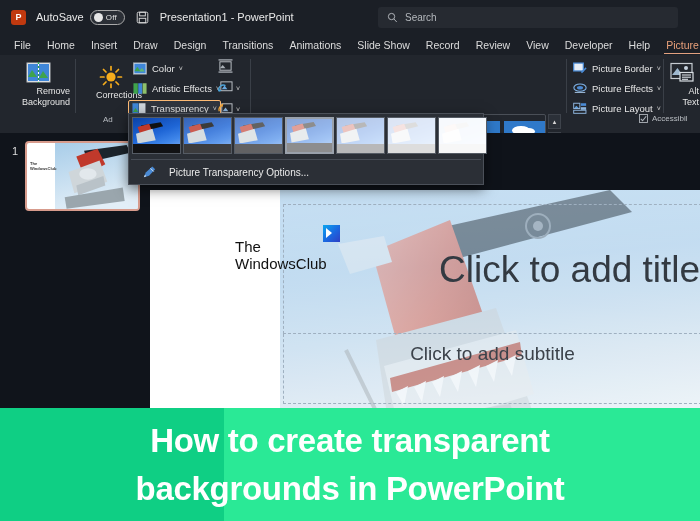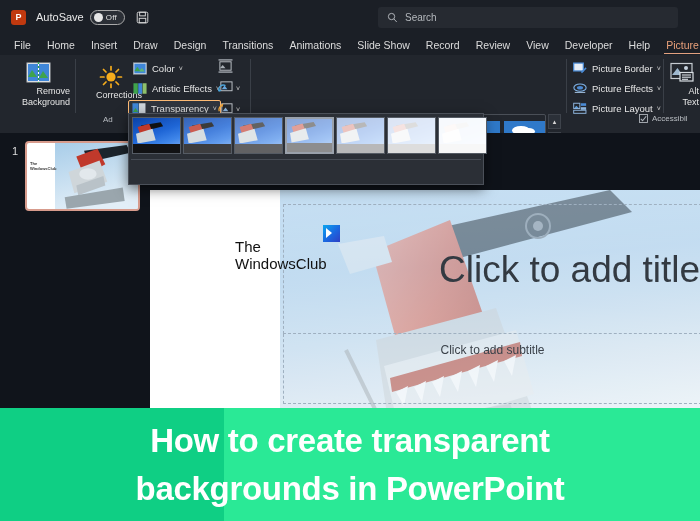"Presentation1 - PowerPoint" div.doc-title { html: none -> <div>Presentation1 - PowerPoint</div> }
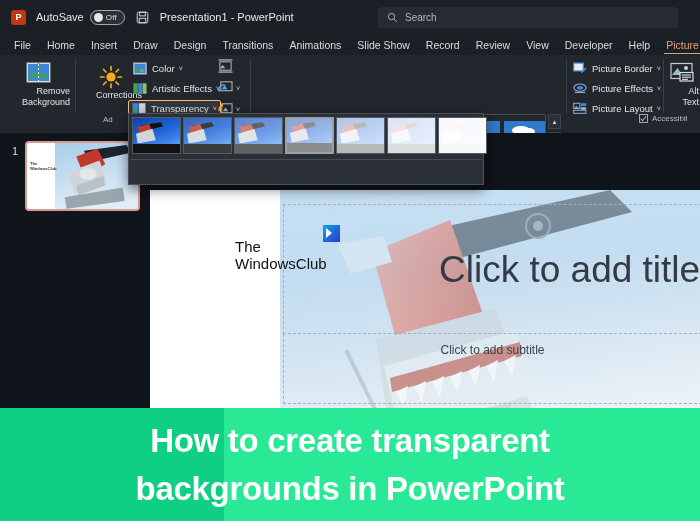"Picture Transparency Options..." div.topt { html: none -> <div> <span> <svg> <path></path> <path></path> <line></line> </svg> </span> <span>Picture Transparency Options...</span> </div> }
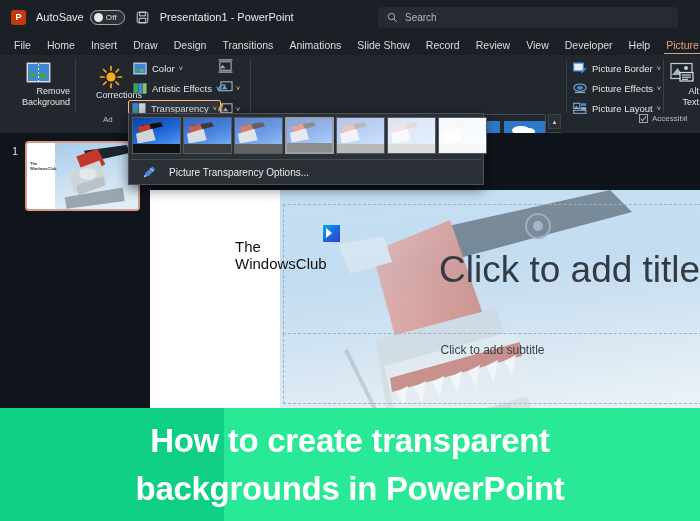"Click to add subtitle" .ph-sub span { font-size: 12px -> 19px }
